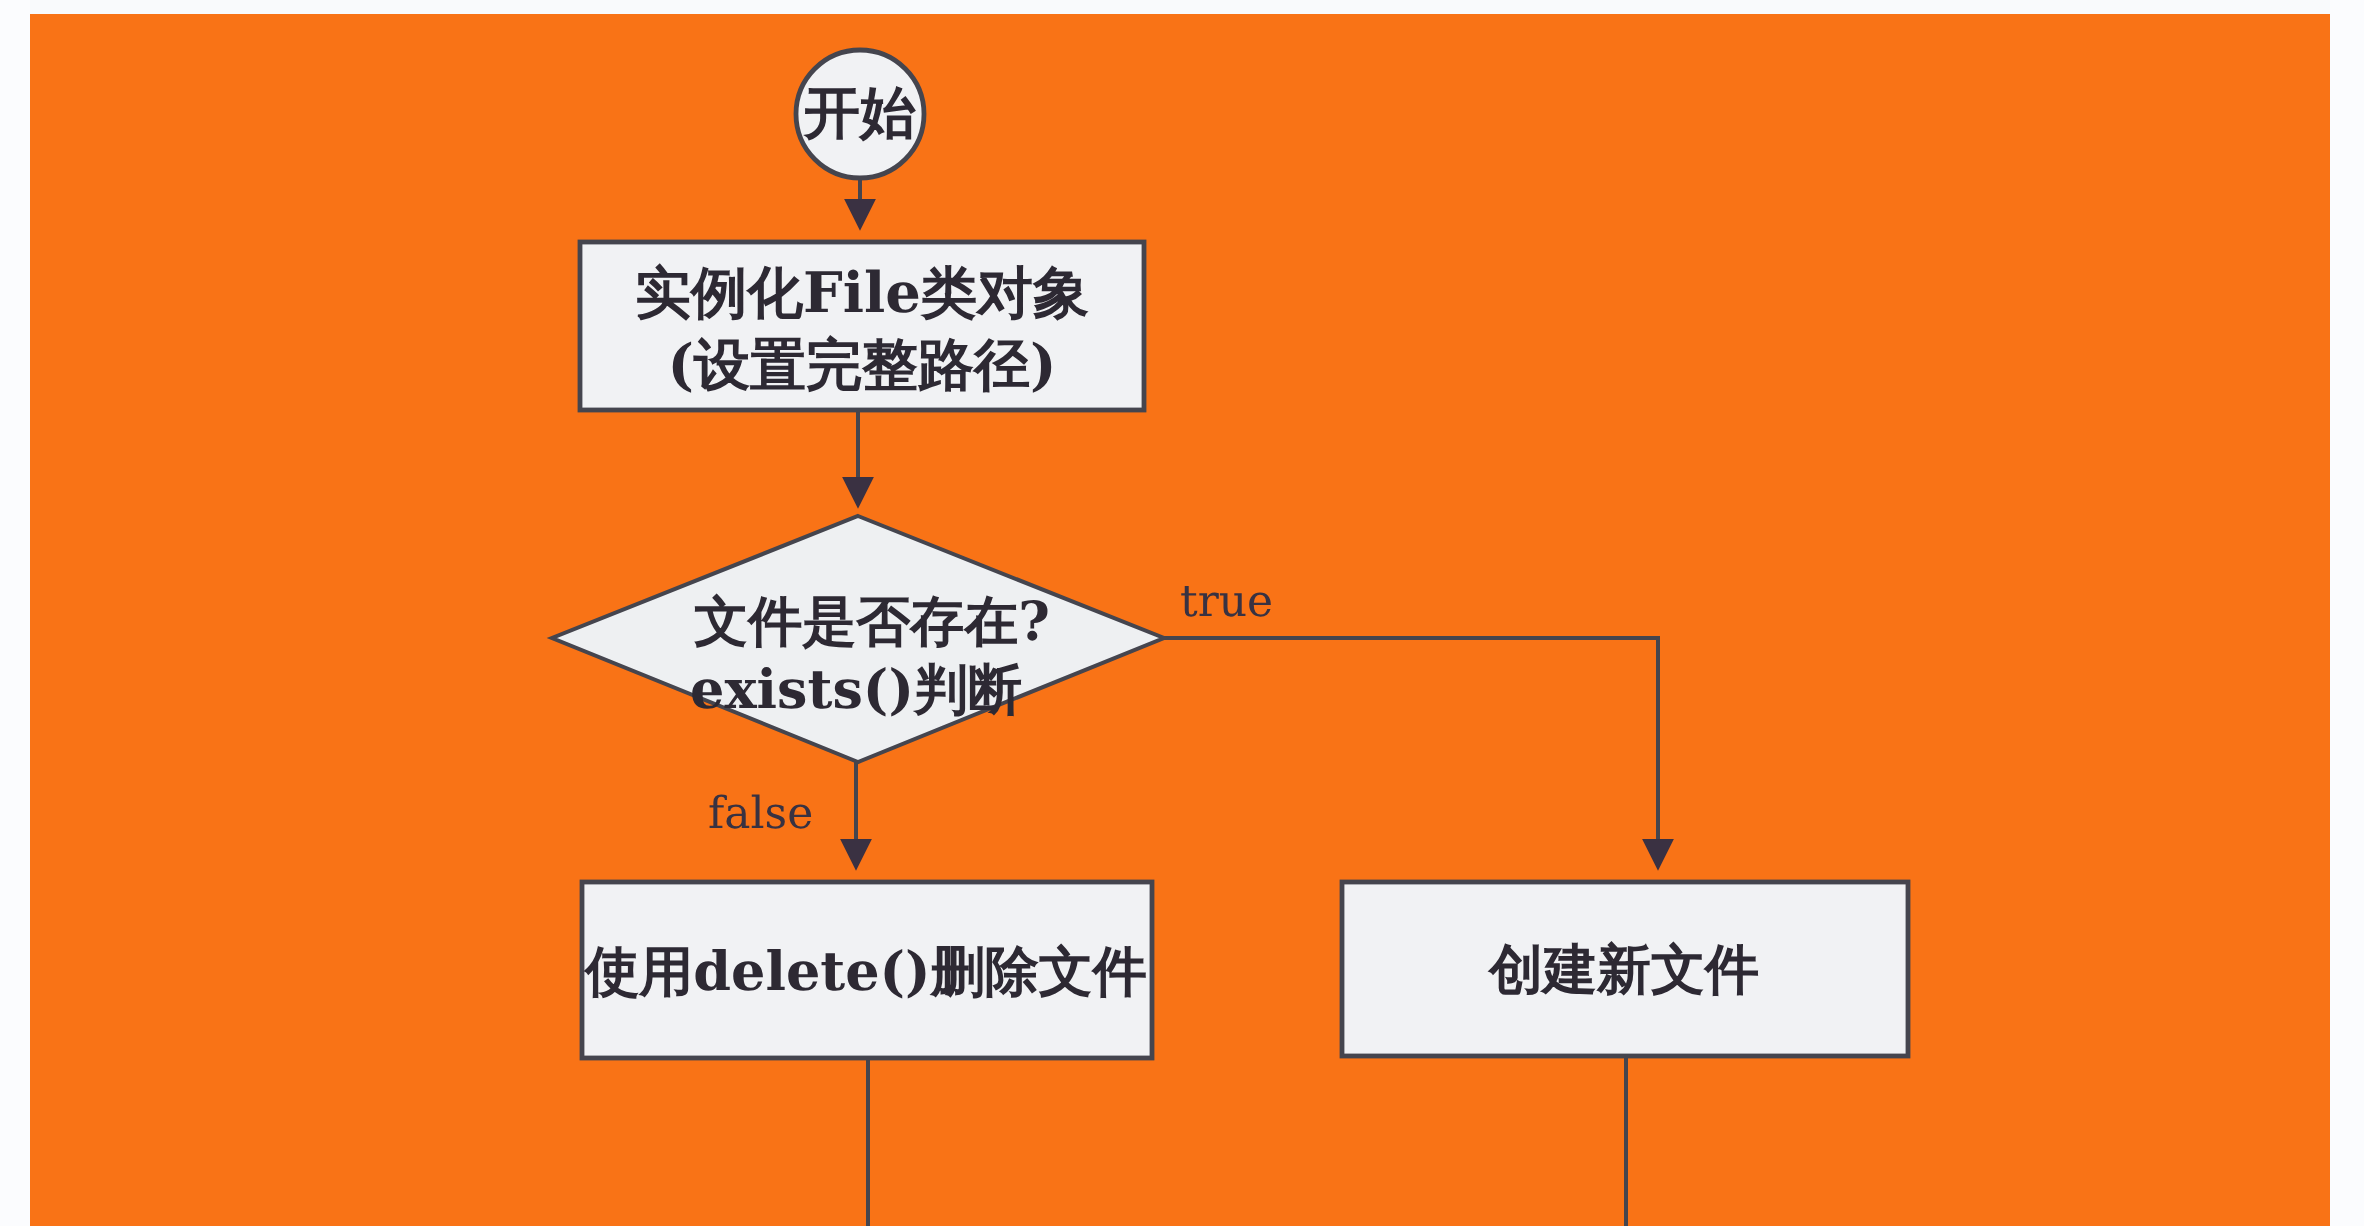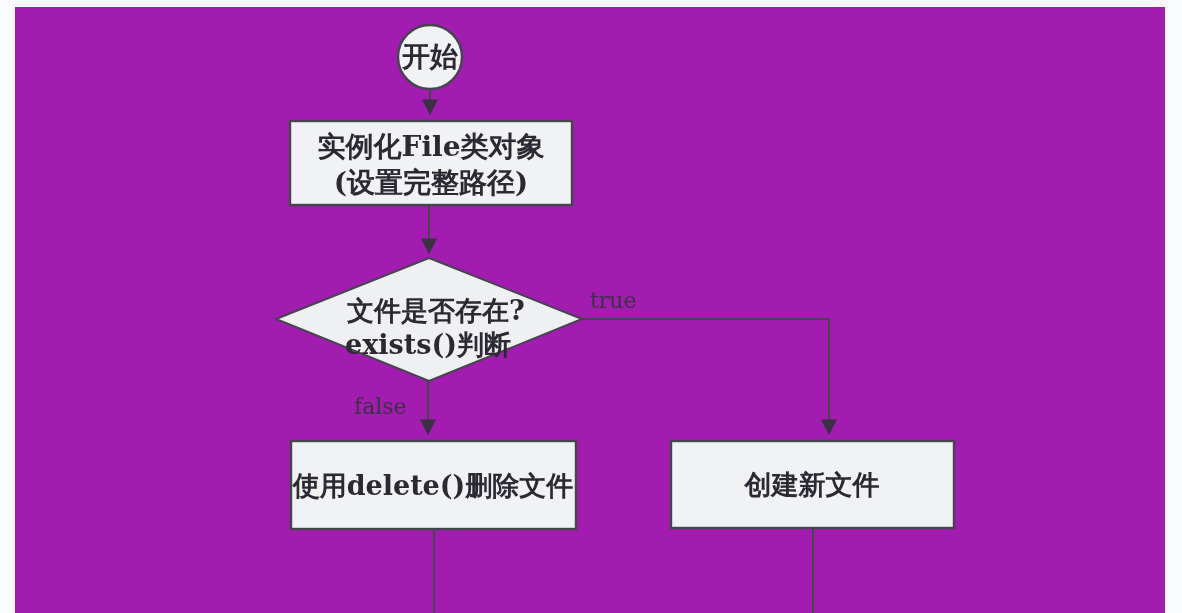"开始" .canvas { background: #a21caf -> #f97316 }
